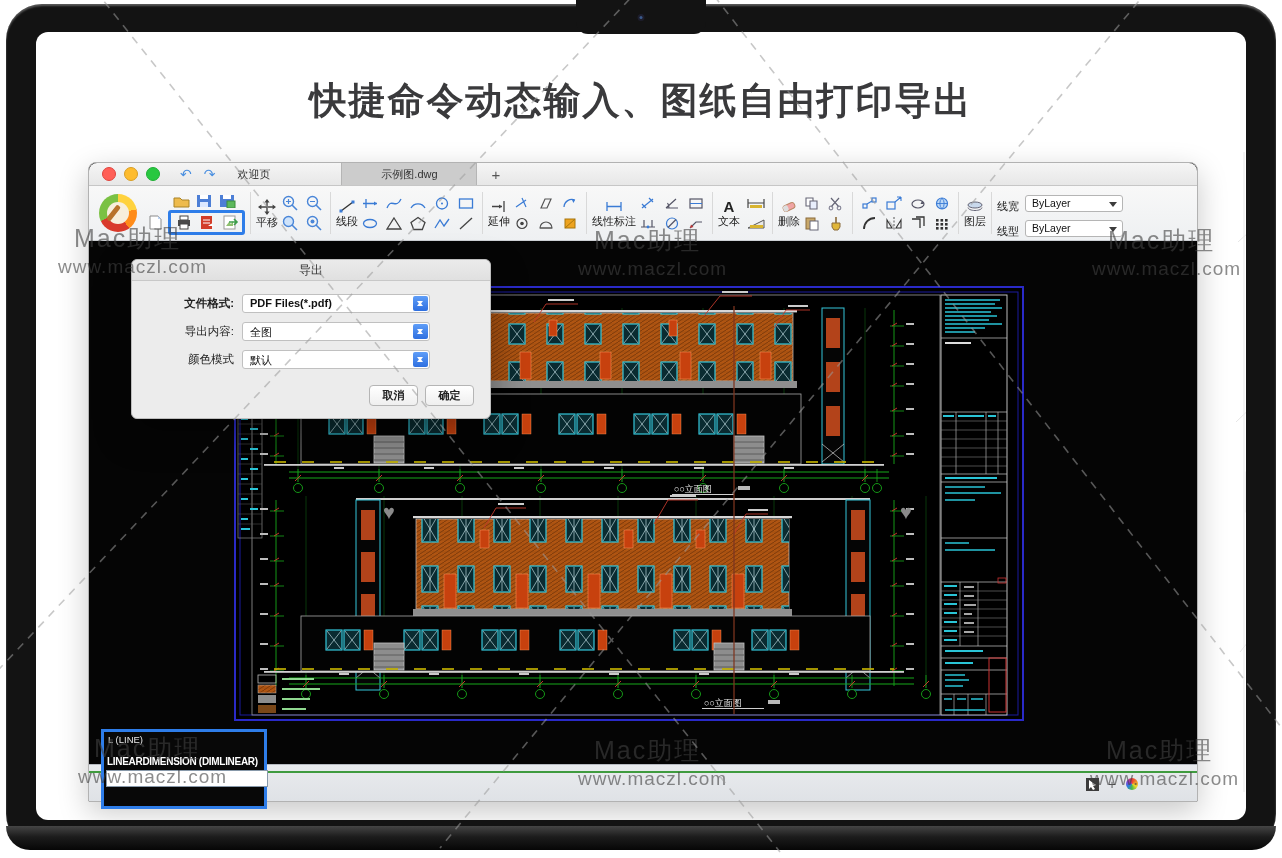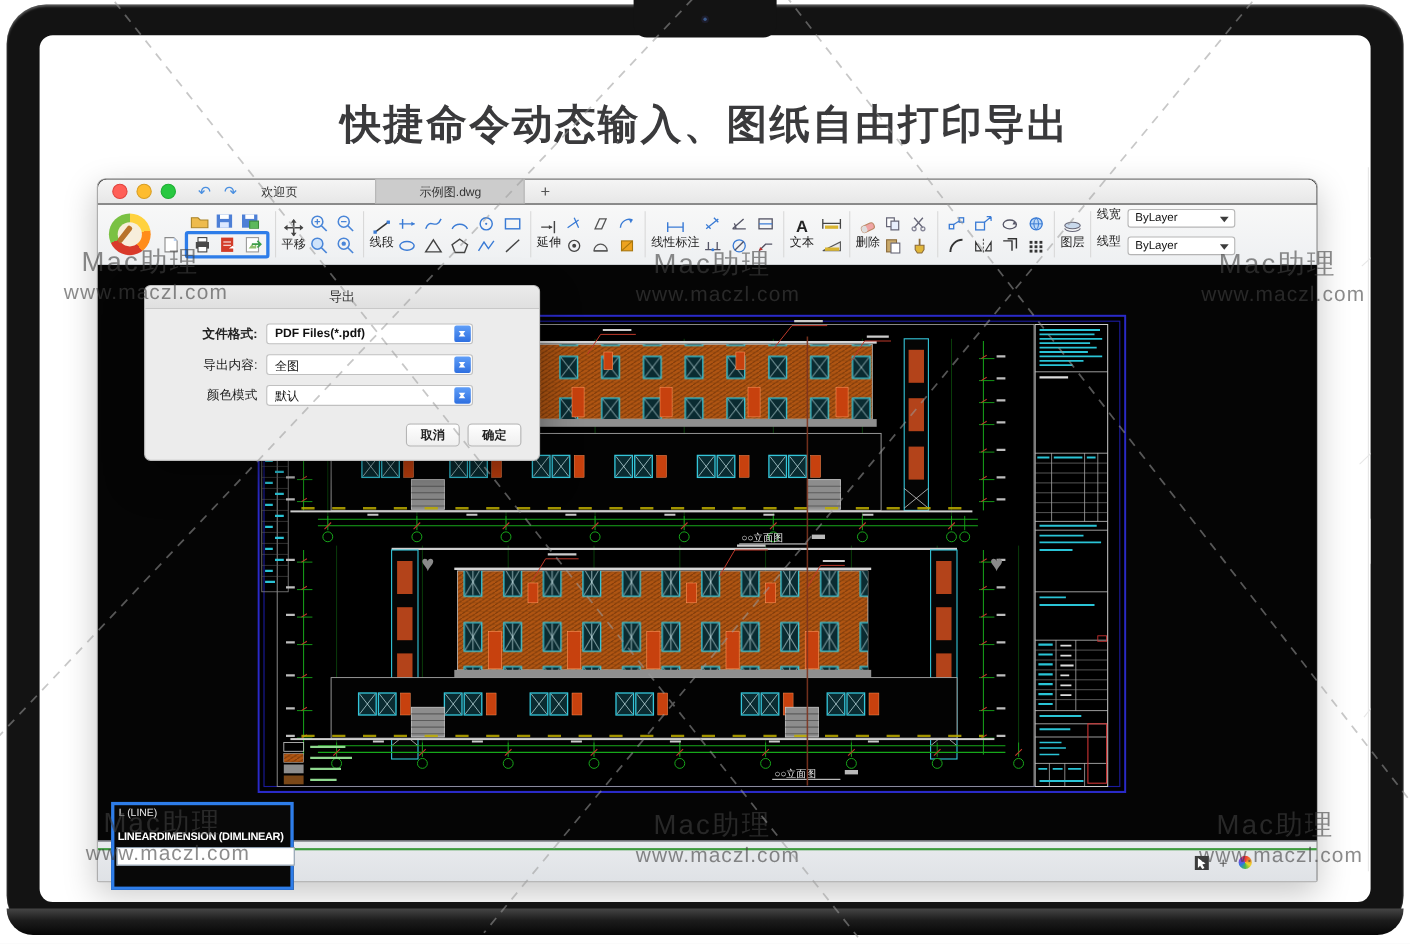"快捷命令动态输入、图纸自由打印导出" .heading { top: 56px -> 44px }
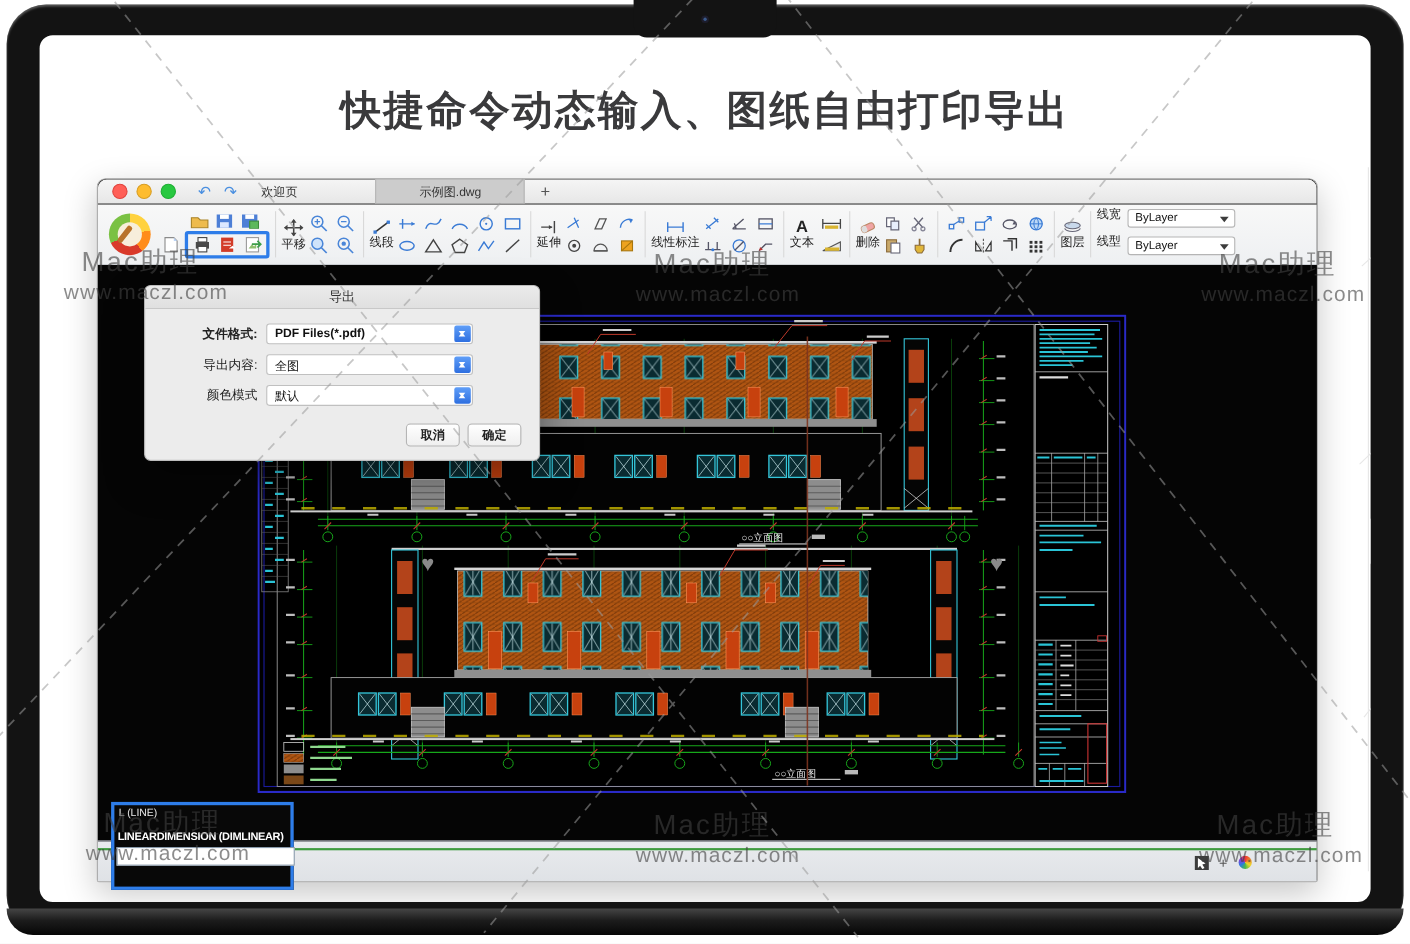"线宽" .dd-row { align-items: flex-start -> flex-end }
